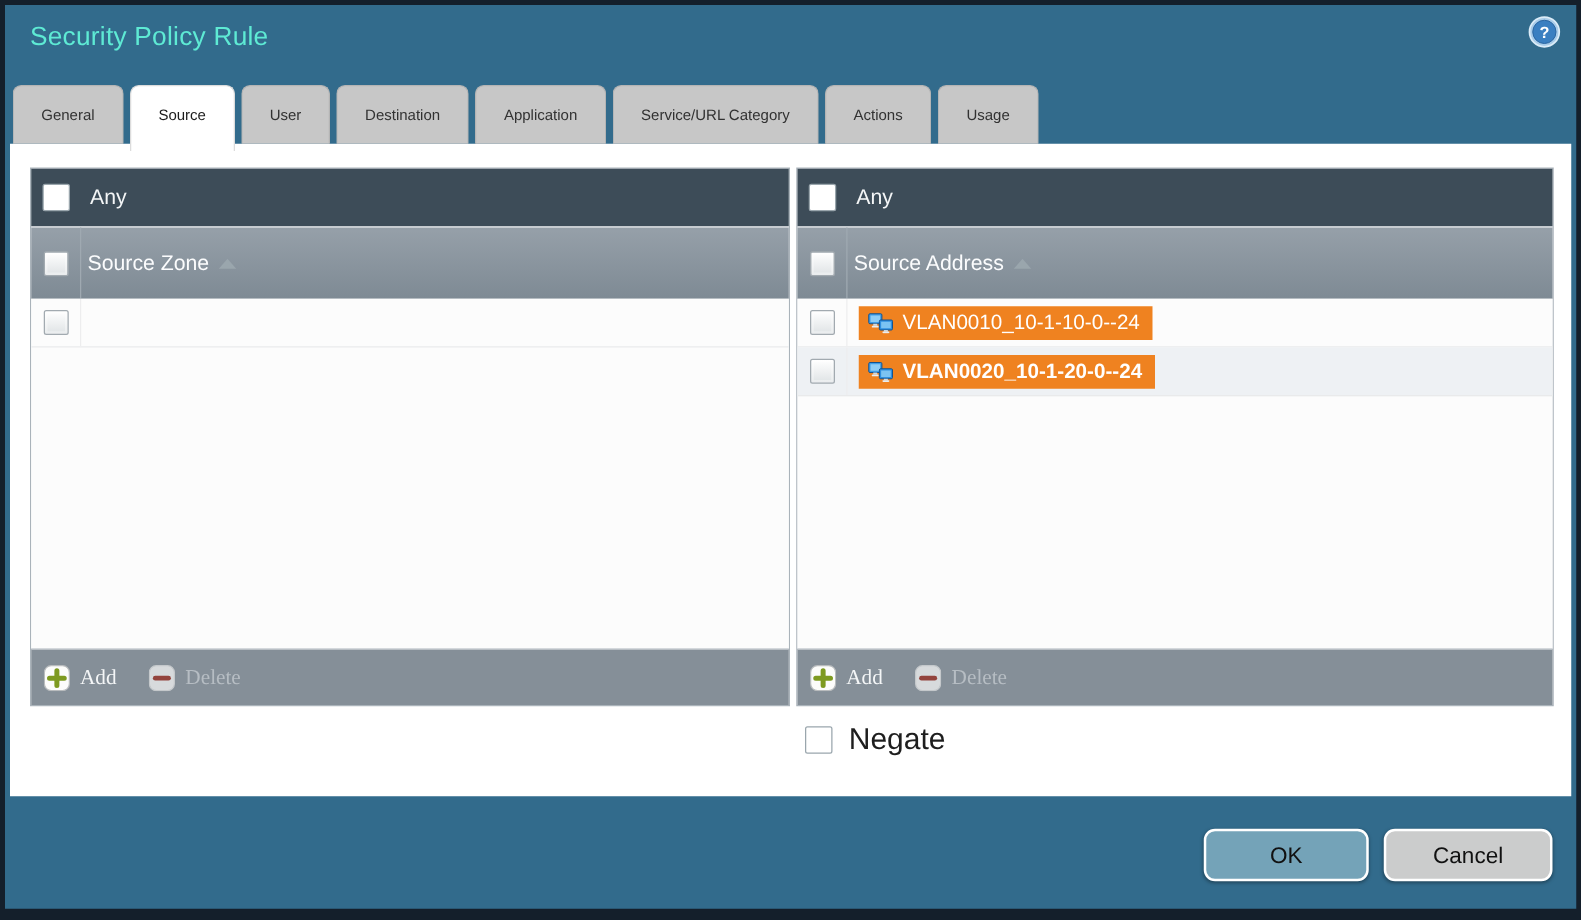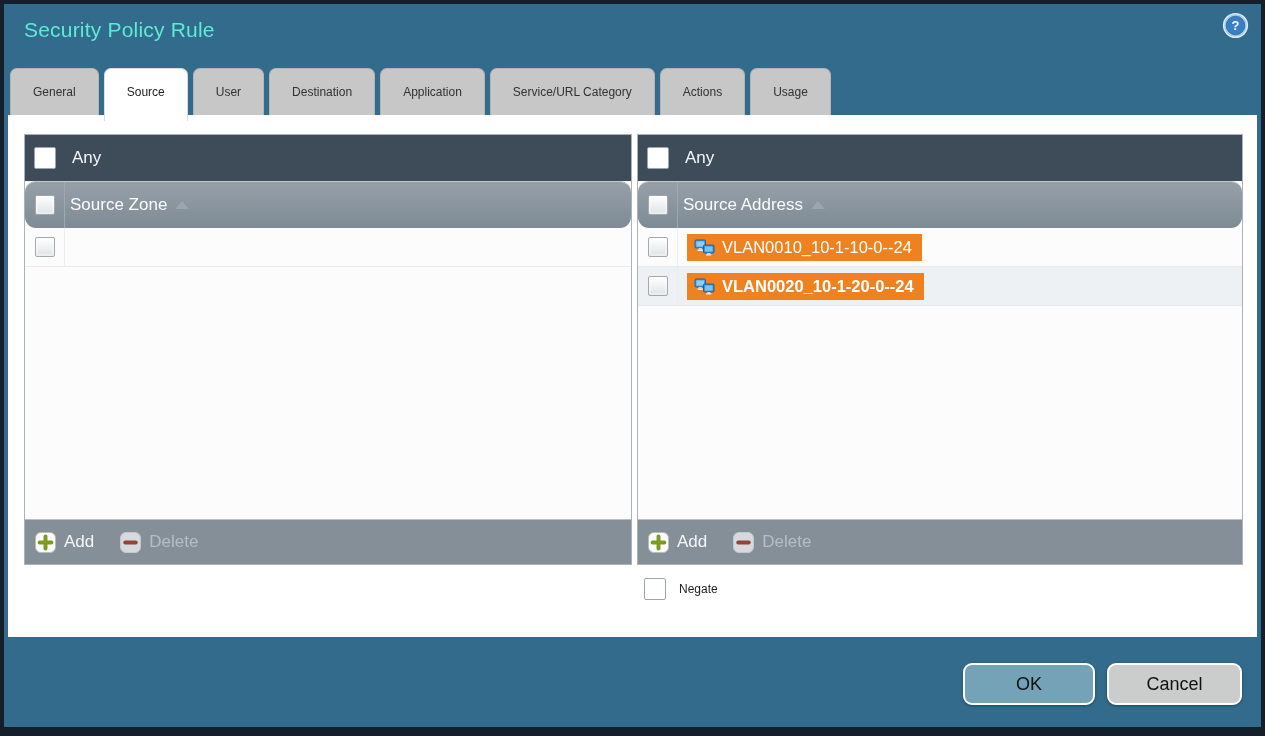"Source Zone" .col-header { border-radius: 11px -> none; height: 47px -> 58px }
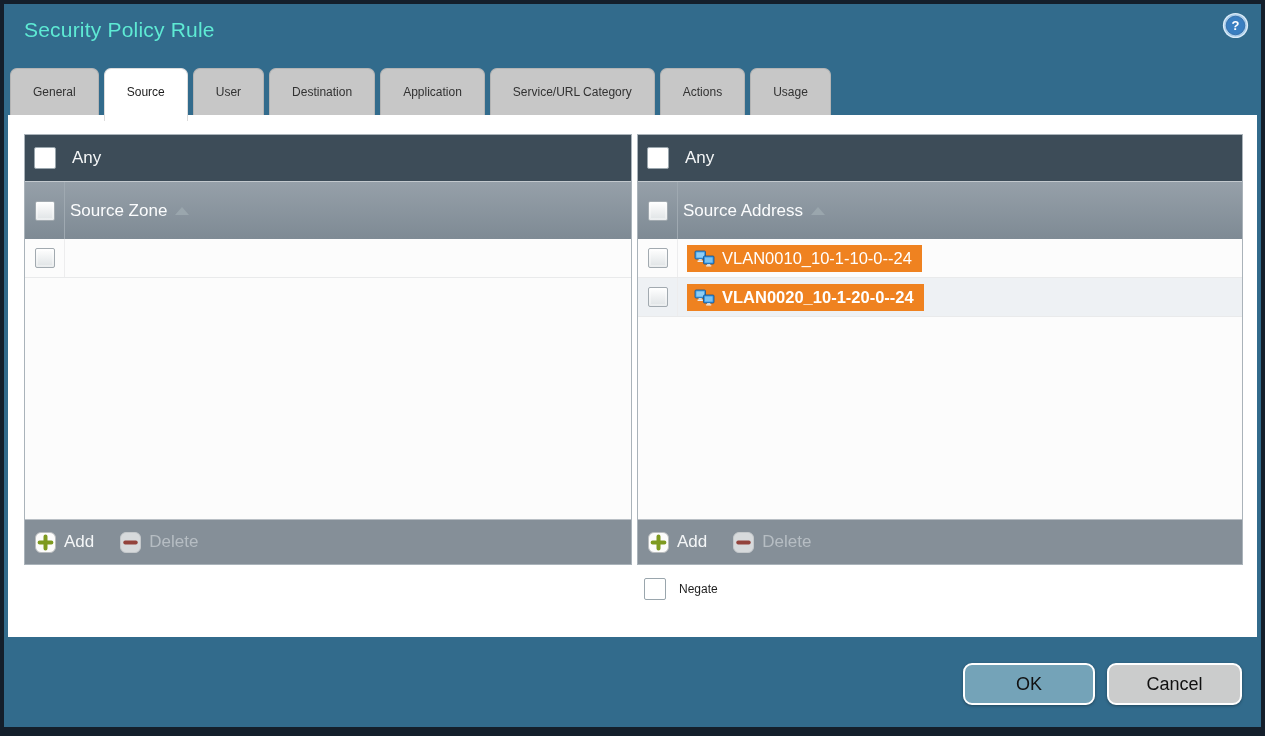"Add" .panel-footer { font-family: none -> Liberation Serif, serif }
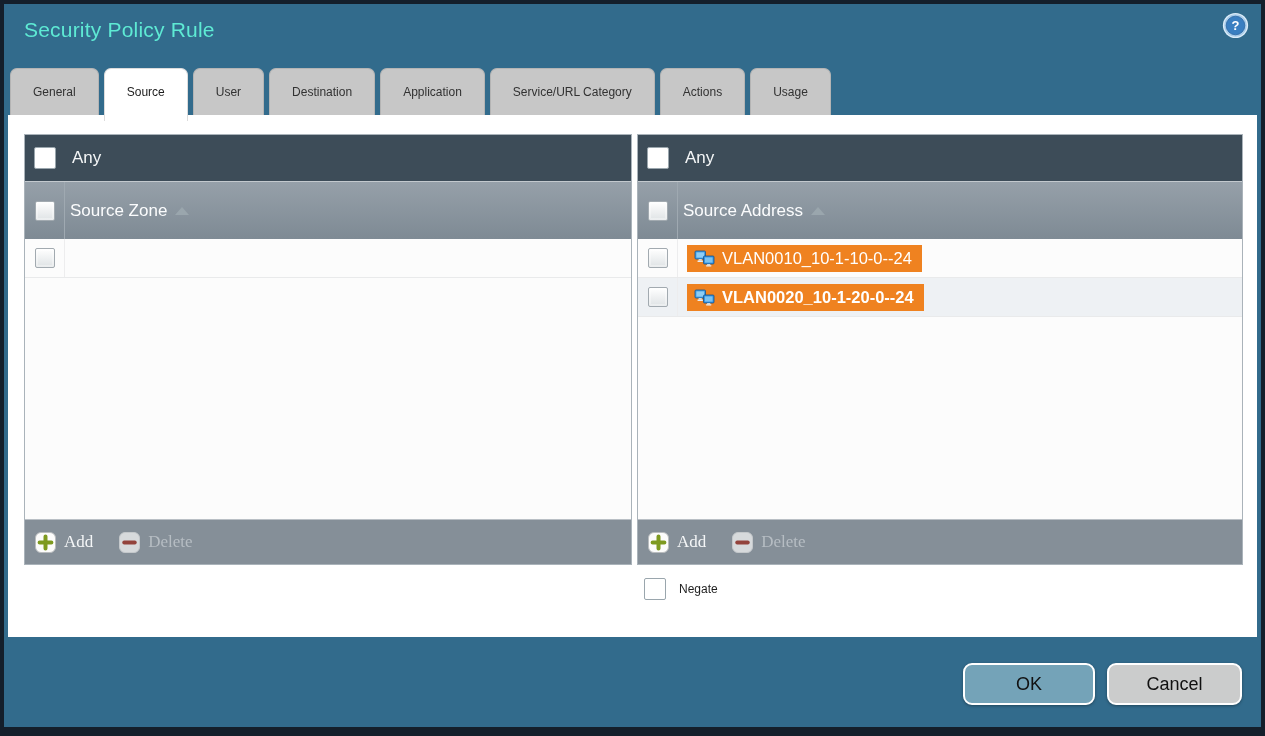"Negate" .negate .lbl { font-size: 12px -> 24px }
